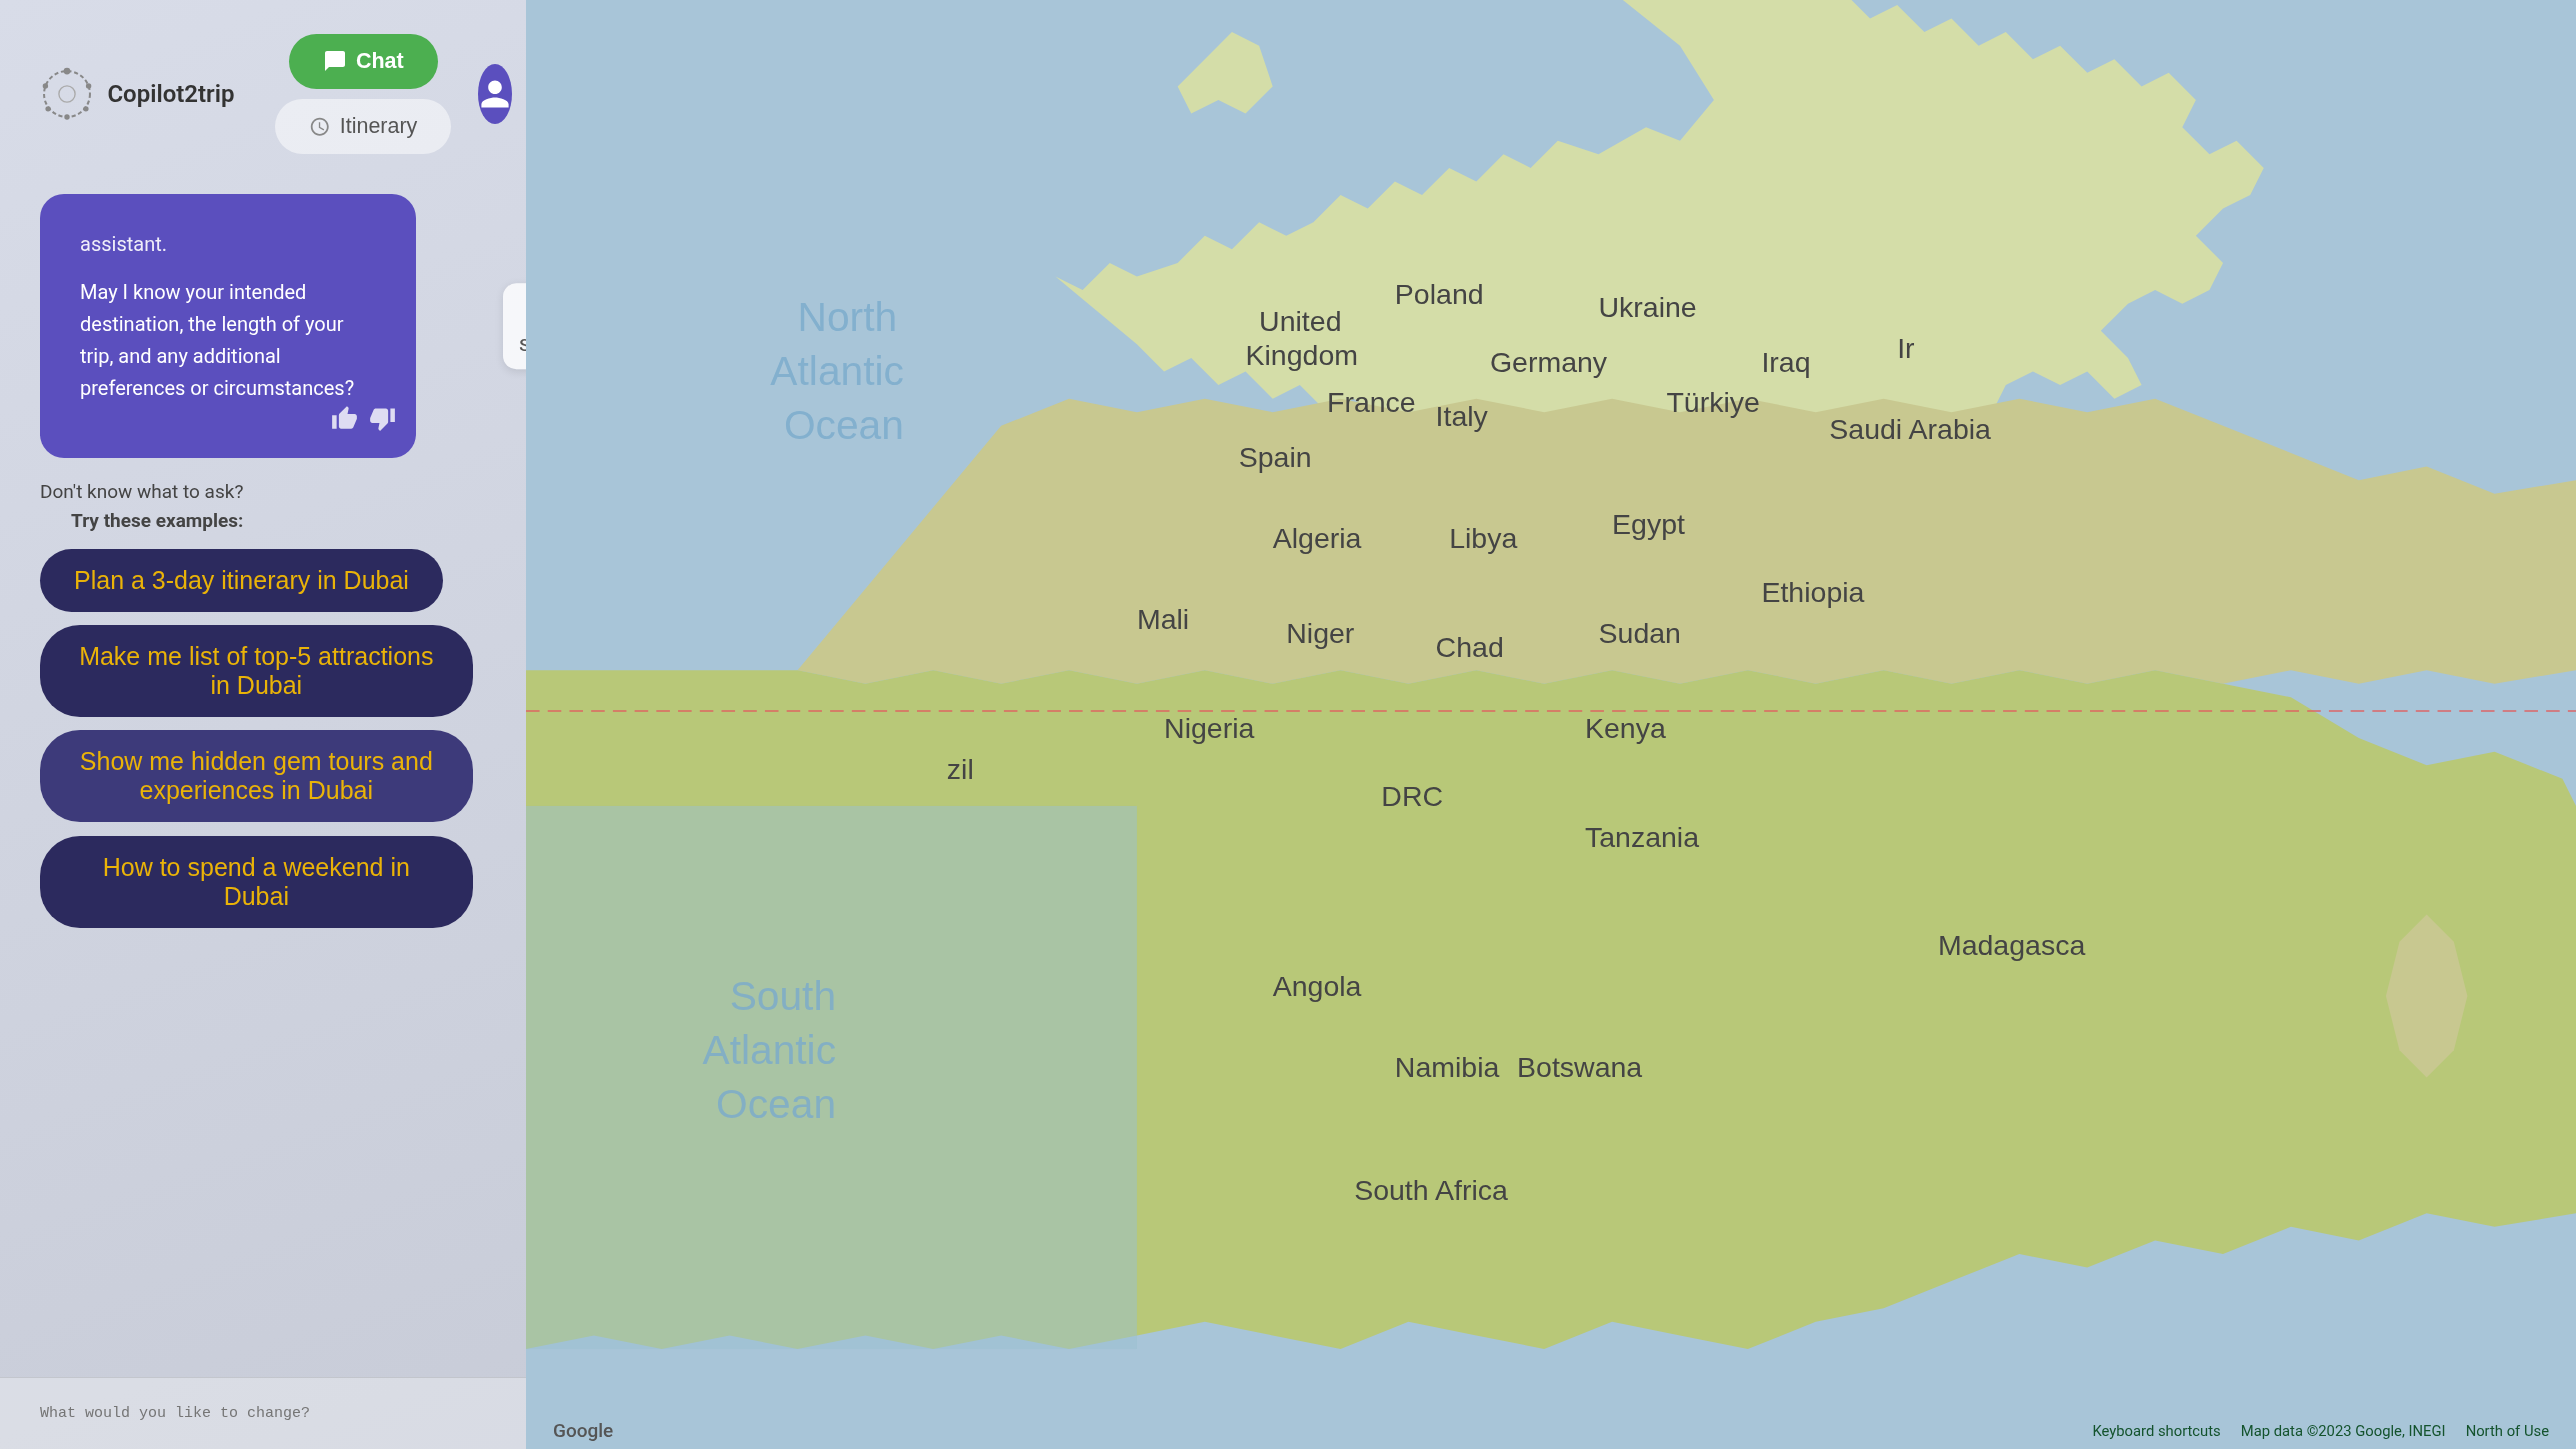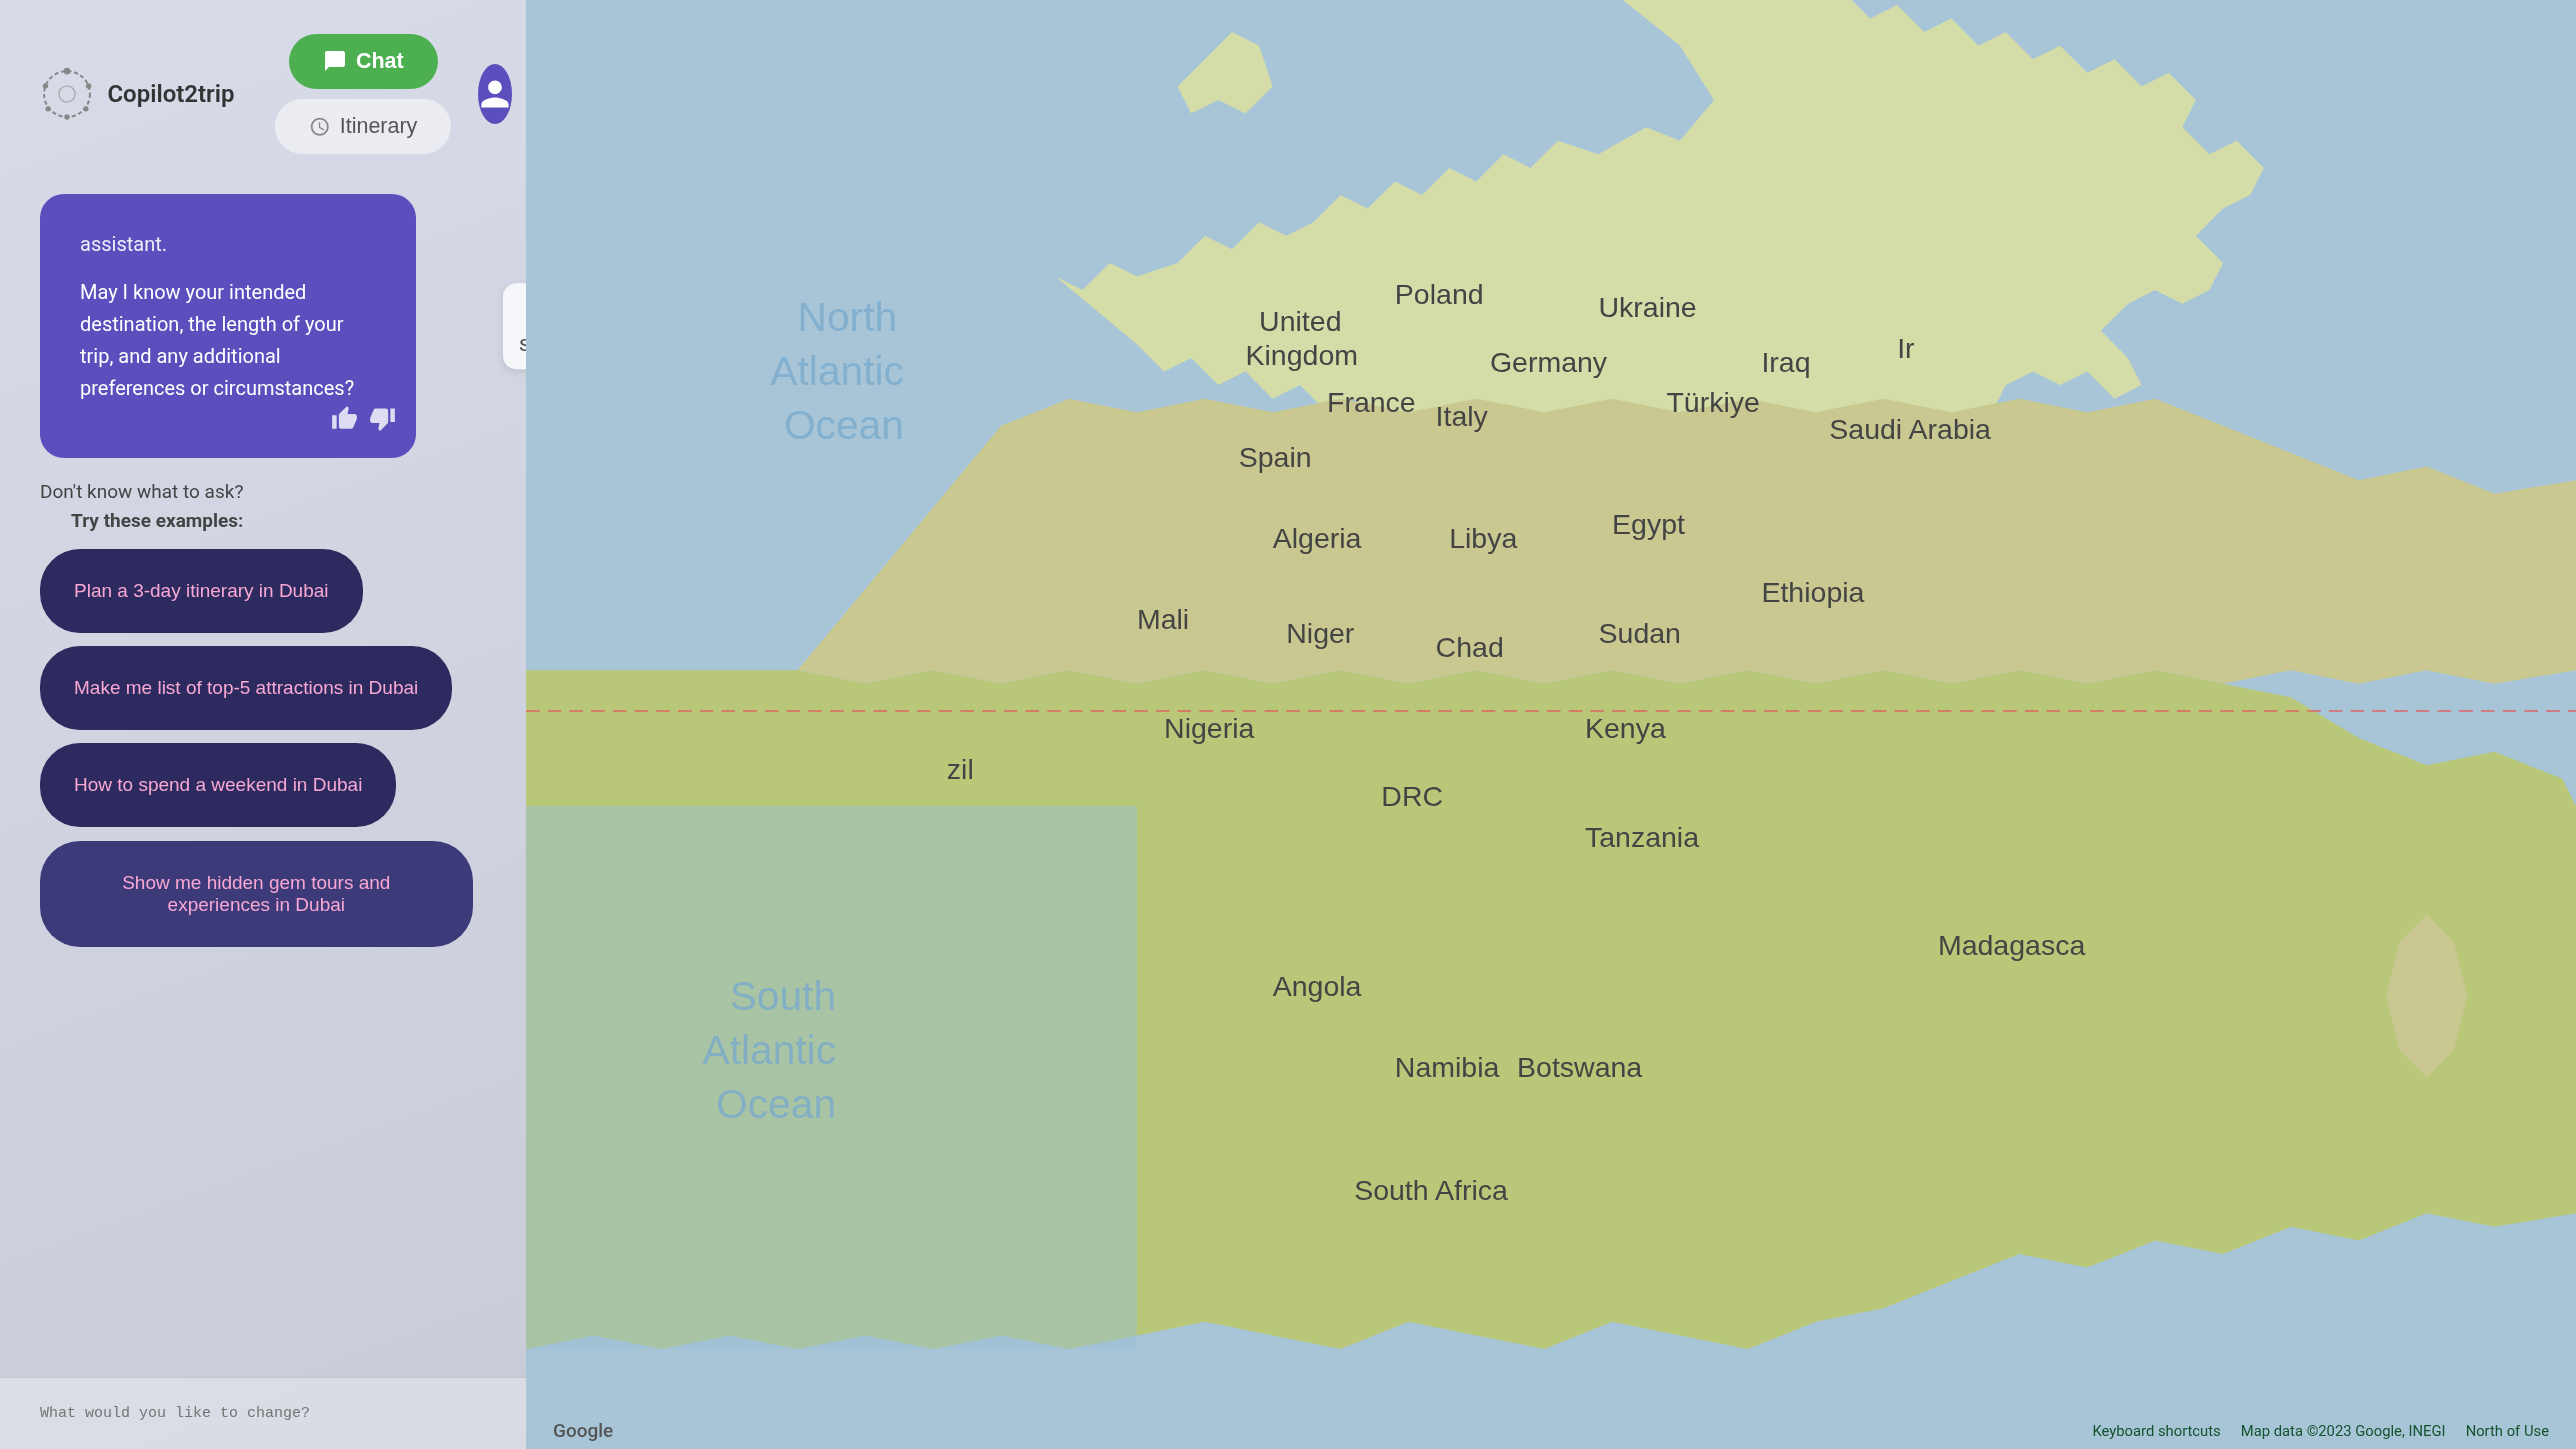"Plan a 3-day itinerary in" .suggestion-btn { color: #f9a8d4 -> #eab308; font-size: 19px -> 25px; padding: 31px 34px -> 17px 34px }
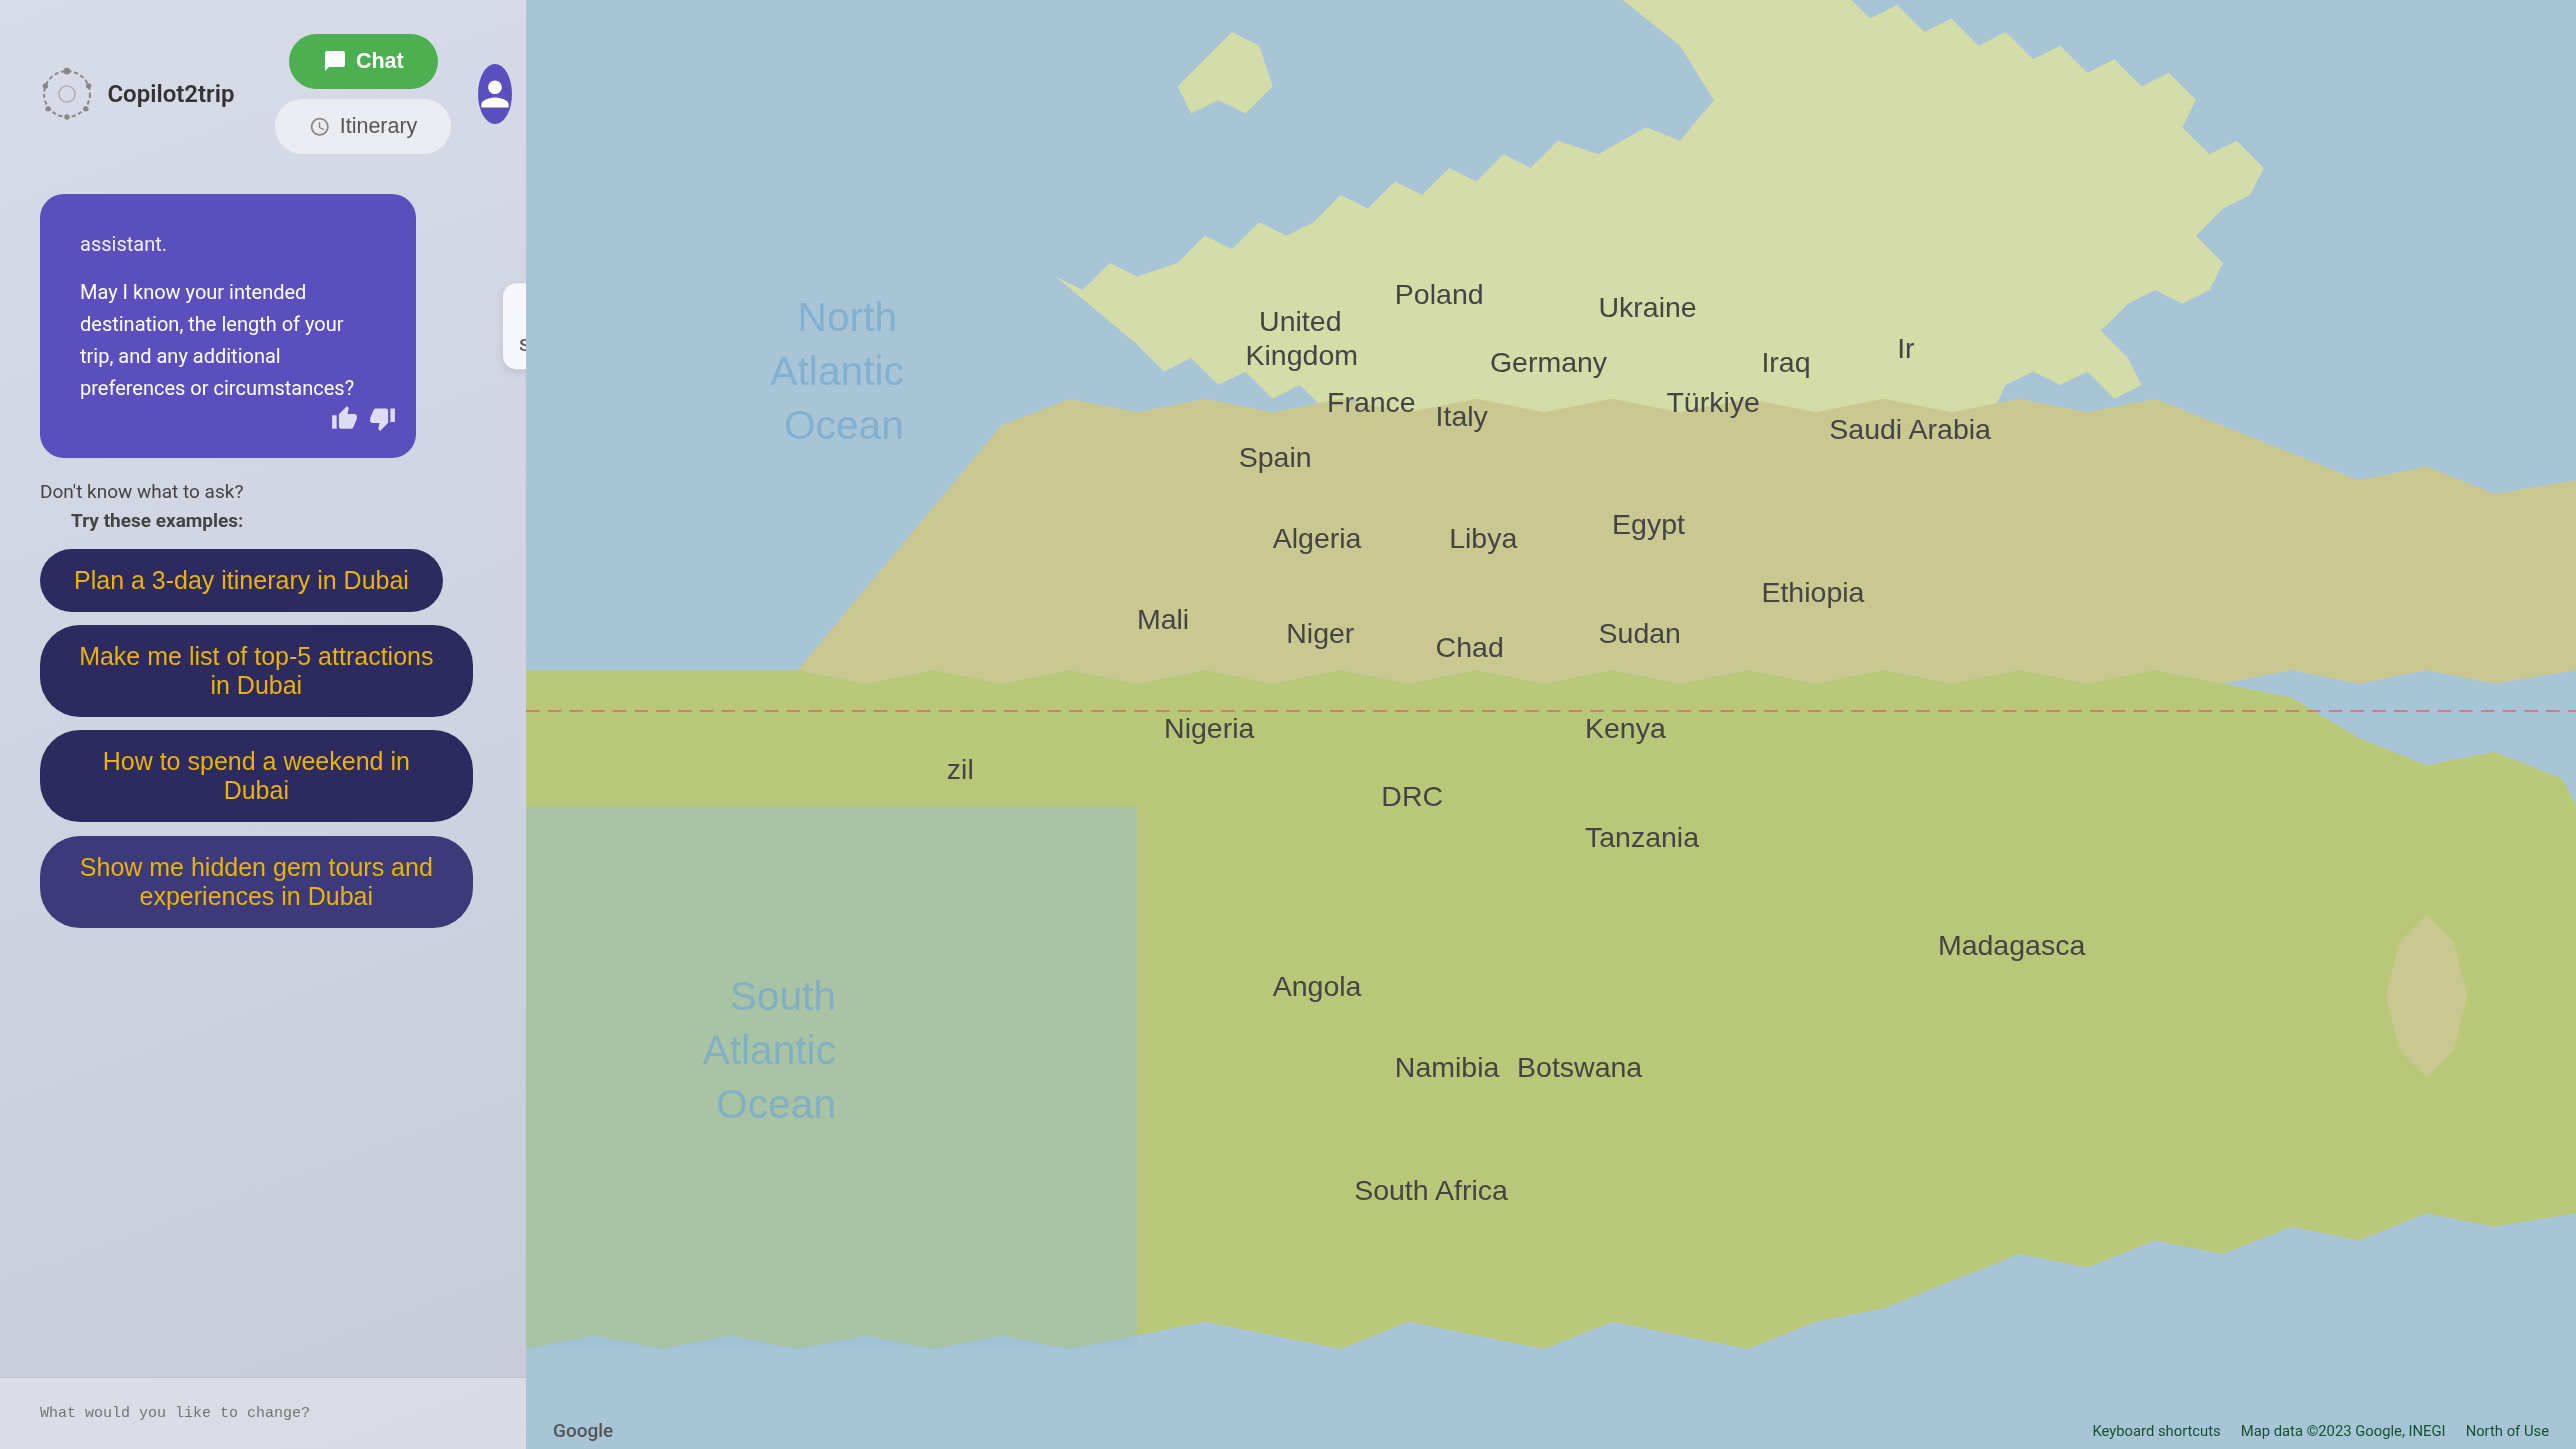"How to spend a weekend" button.suggestion-btn { order: before "Show me hidden gem tours" -> after "Show me hidden gem tours" }
